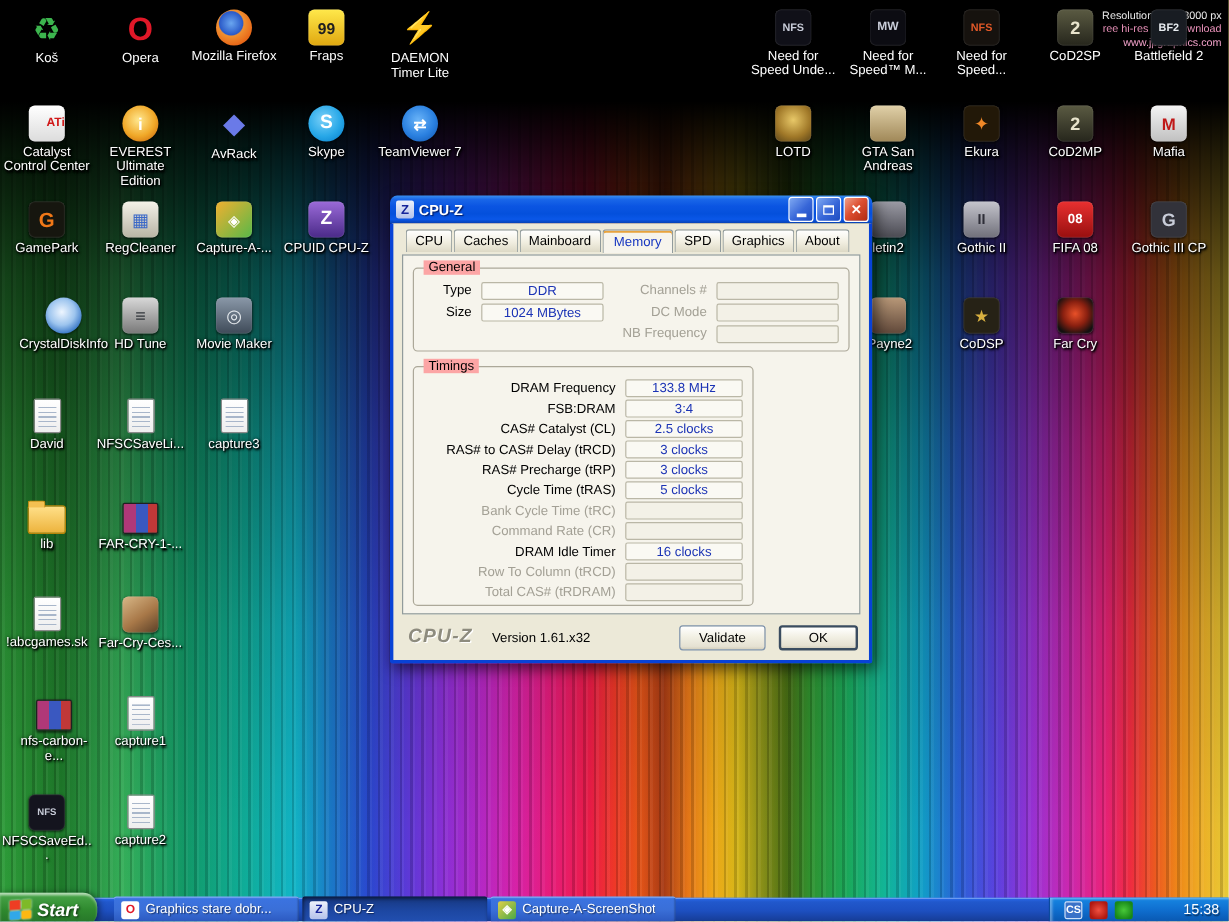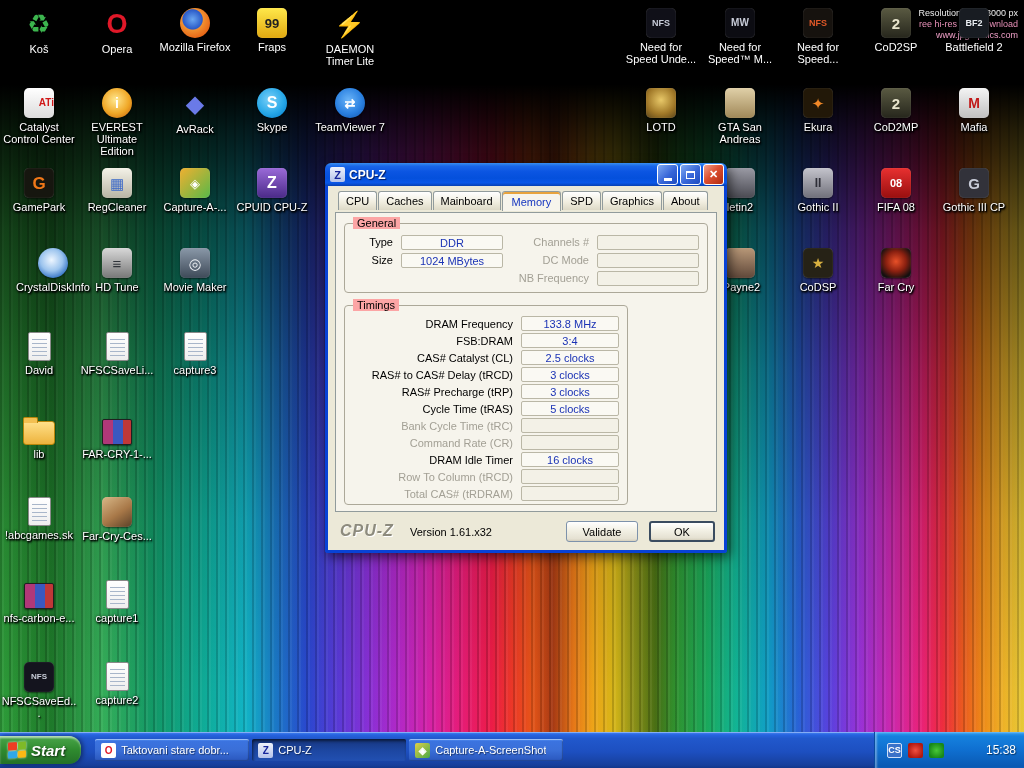"nfs-carbon-e..." div.dicon { padding-left: none -> 12px }
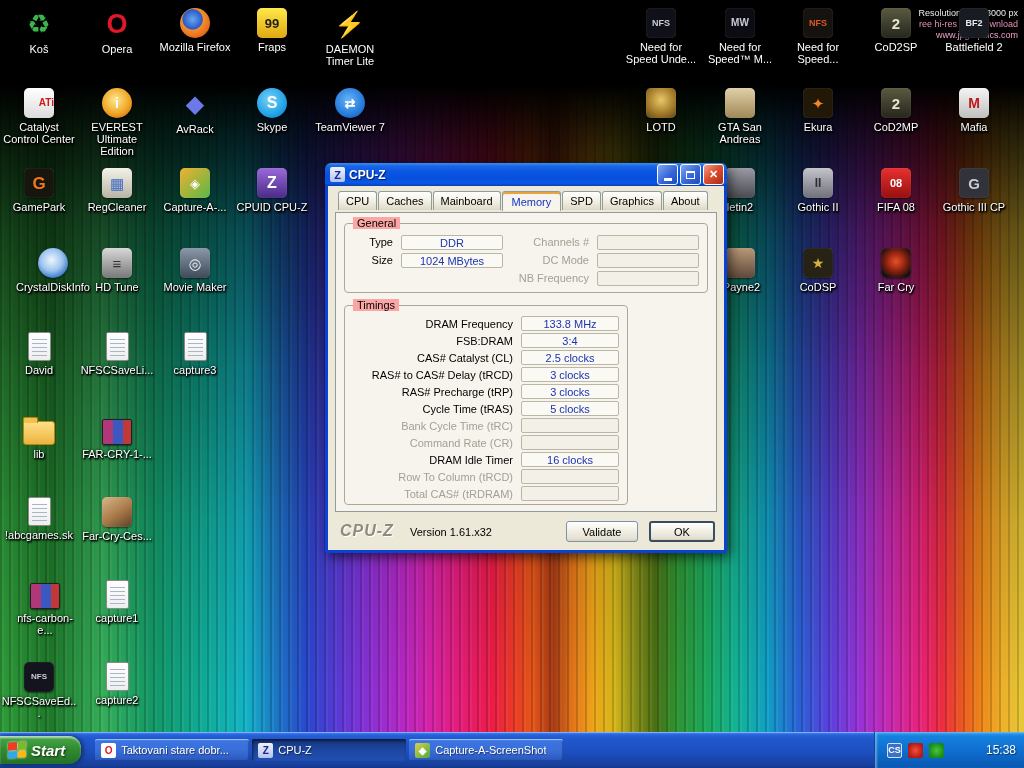"Start" .taskbar { height: 36px -> 20px }
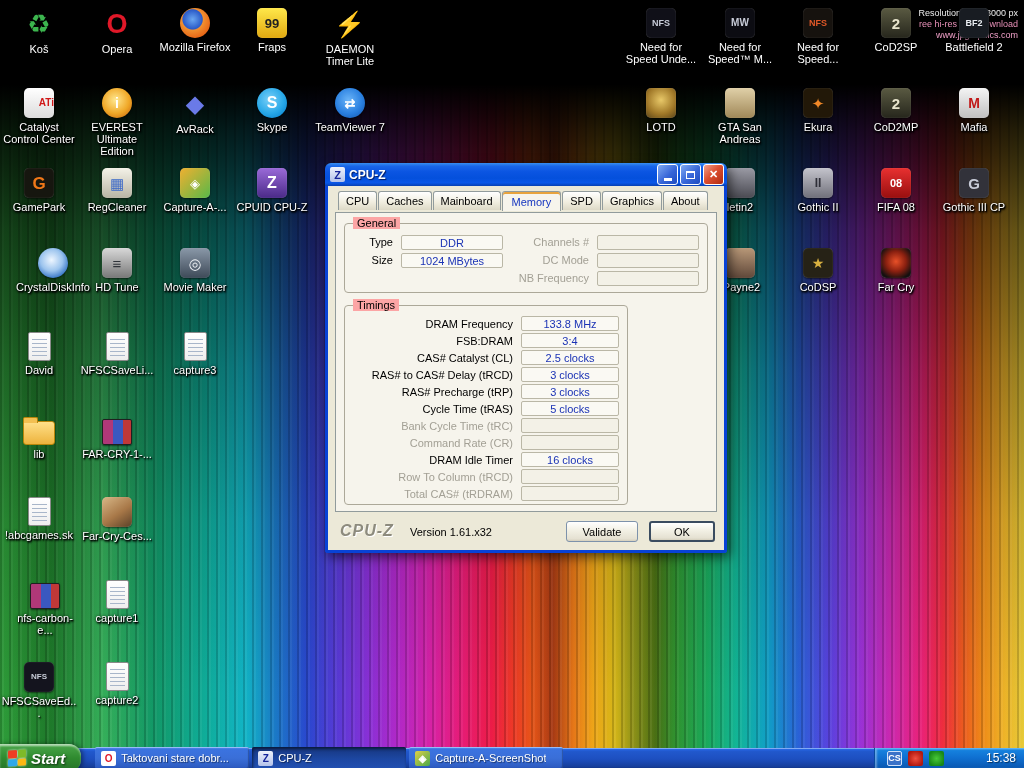"Taktovani stare dobr..." span.tb-label { text: Taktovani -> Graphics }
